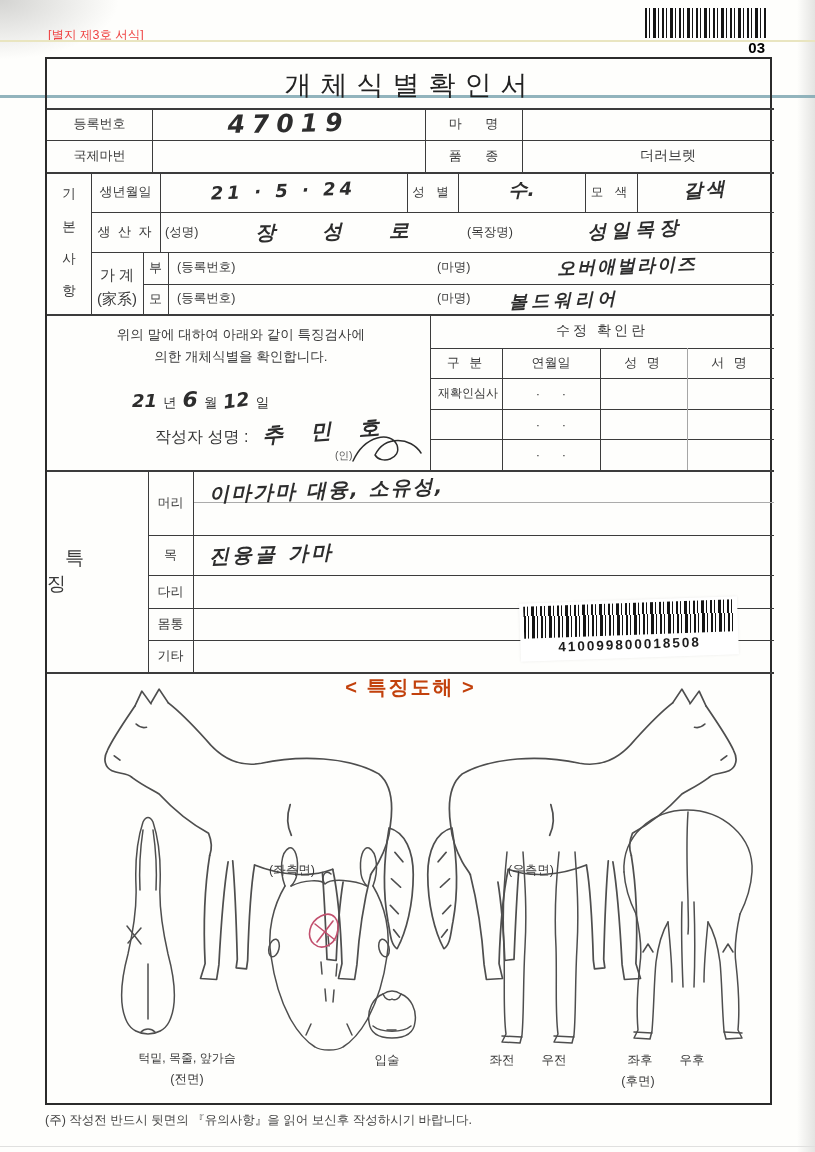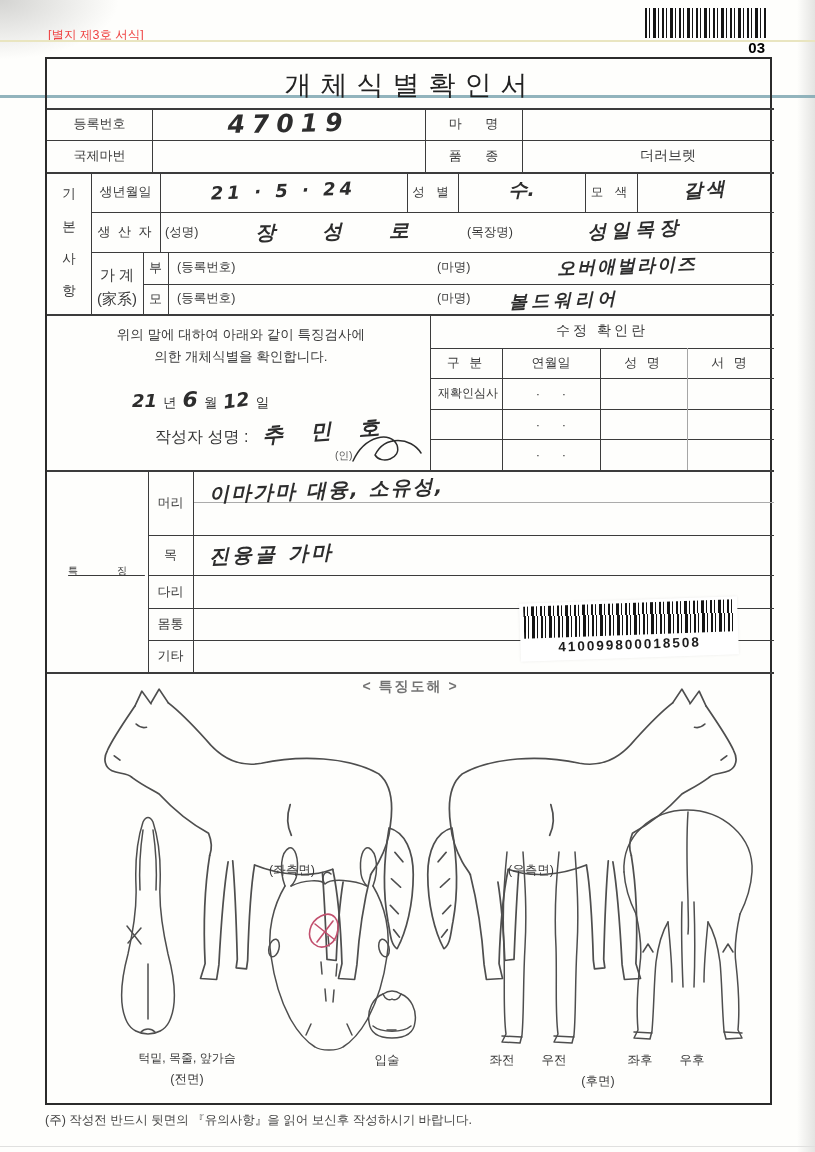"특 징" div.lab { font-size: 10px -> 19px; text-decoration: underline -> none }
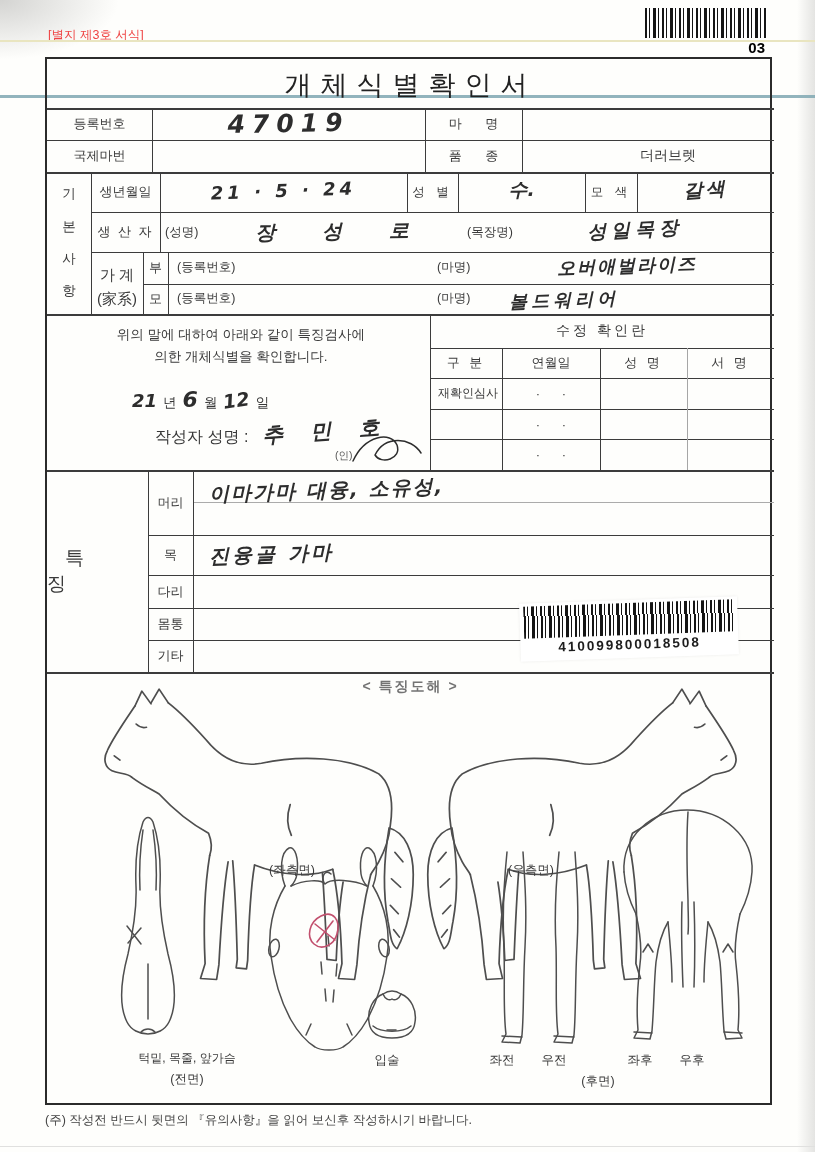"< 특징도해 >" div.lab { color: #737373 -> #c2410c; font-size: 14px -> 20px }
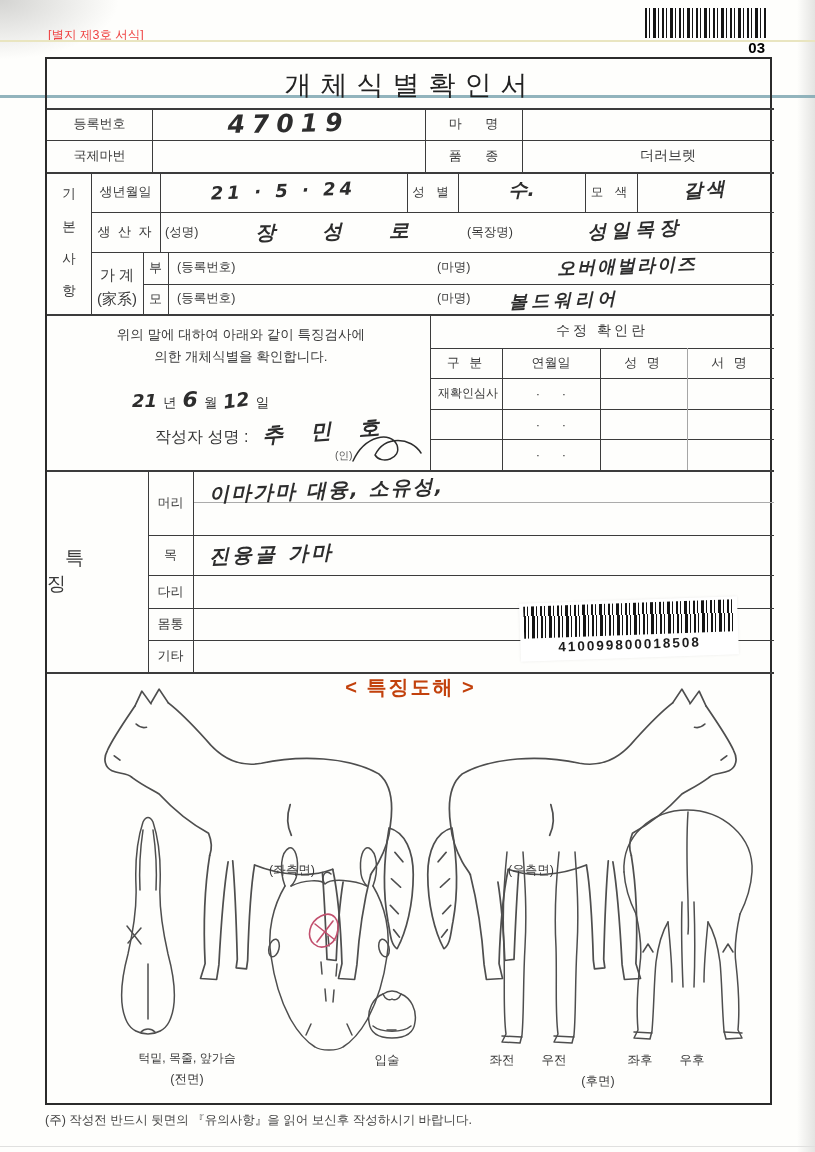"(후면)" div.lab { left: 516px -> 556px }
